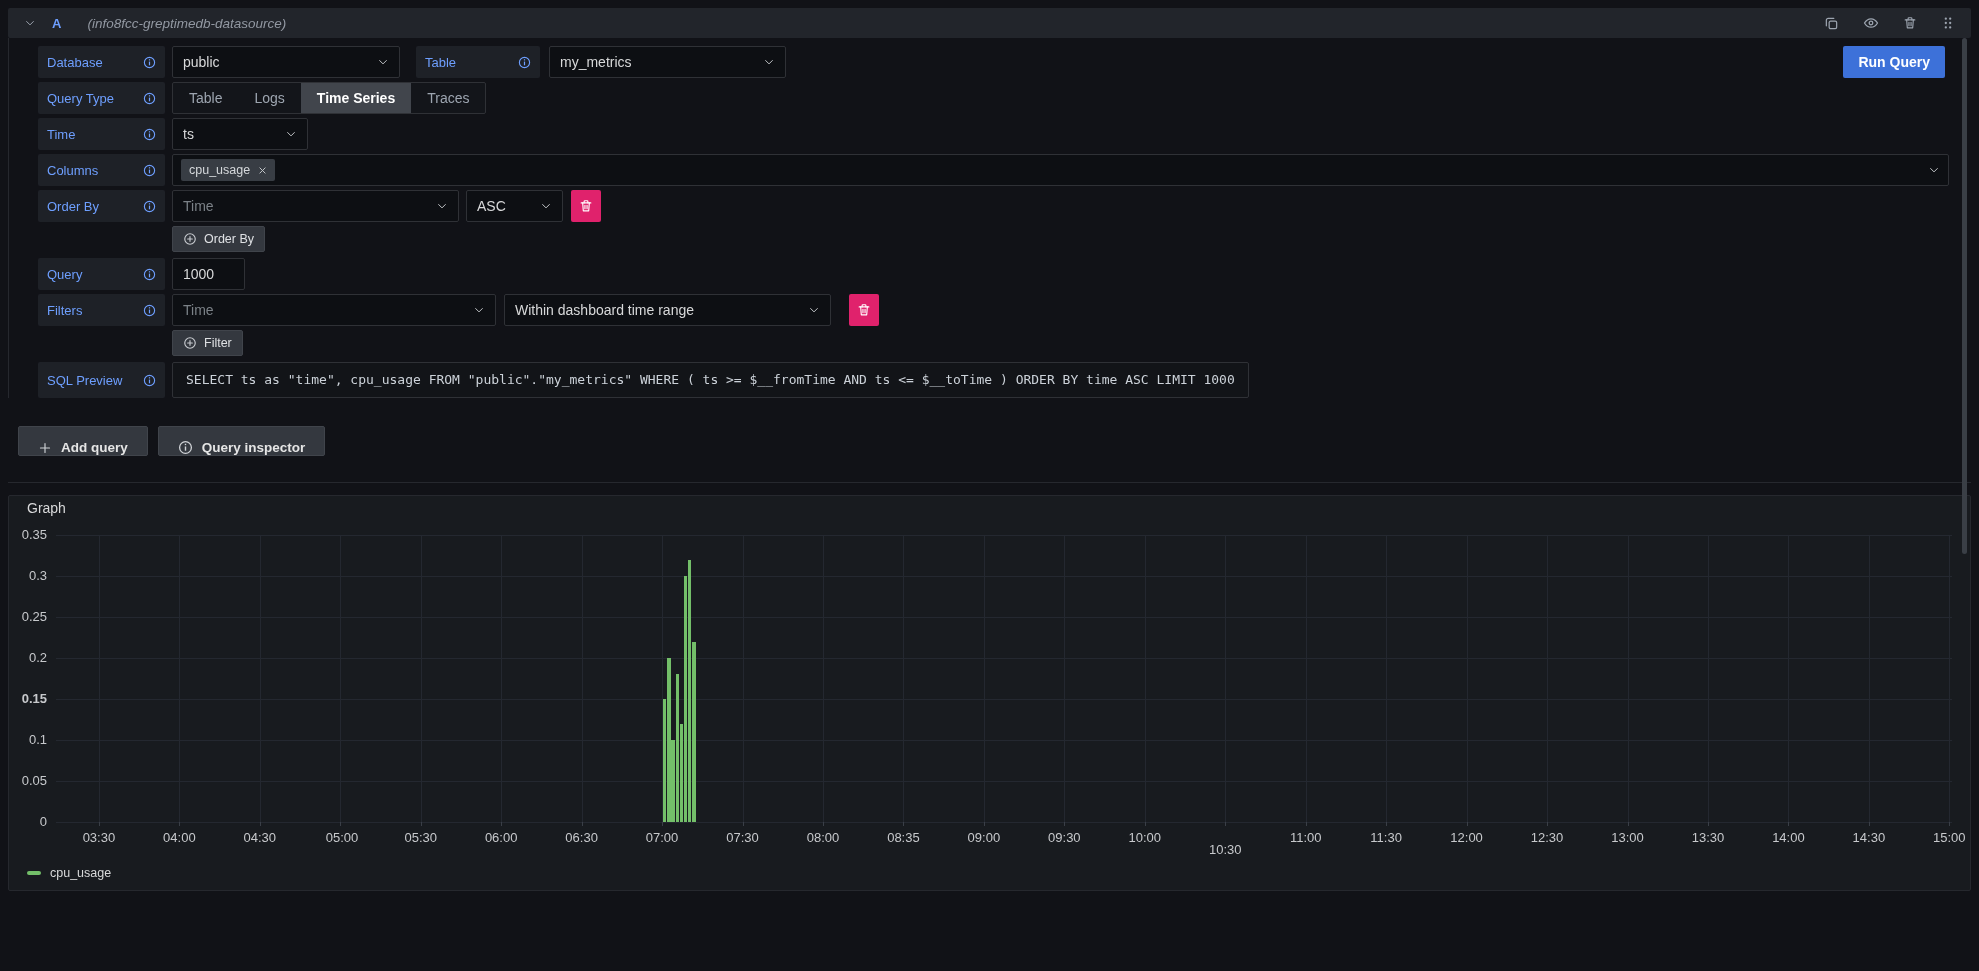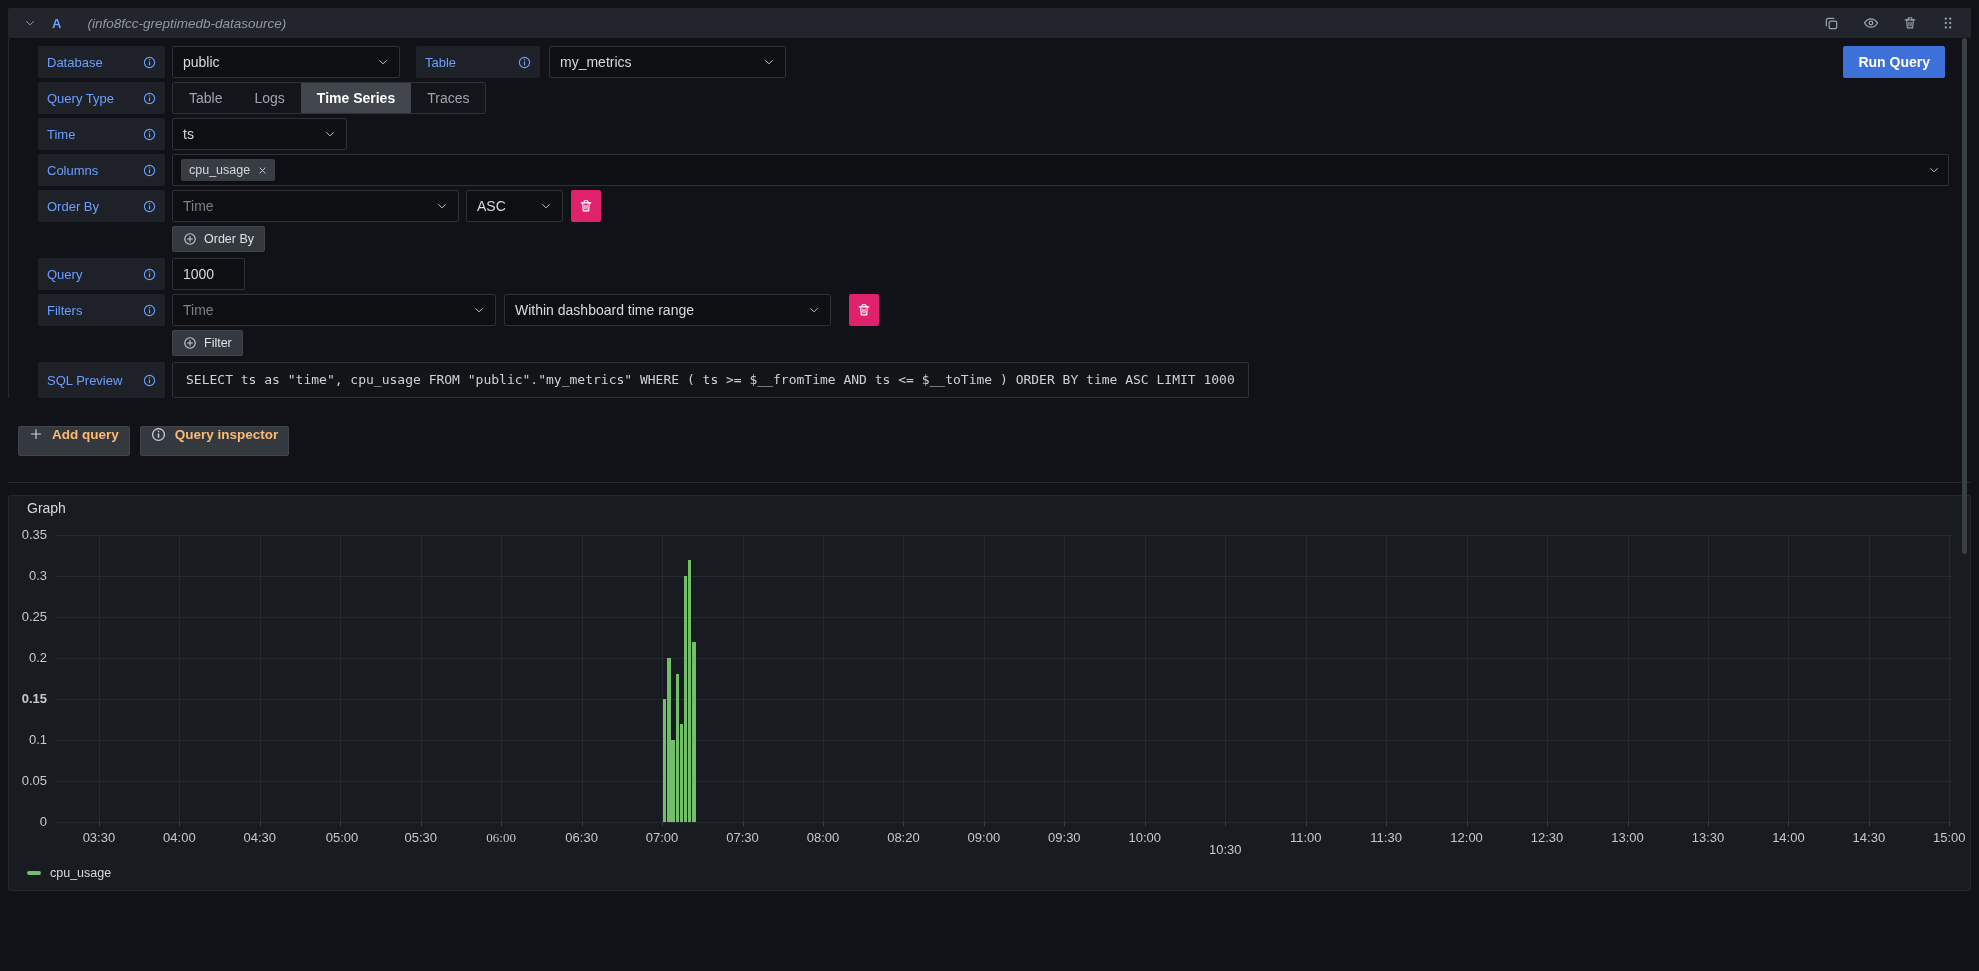"ts" .w158 { width: 175px -> 136px }
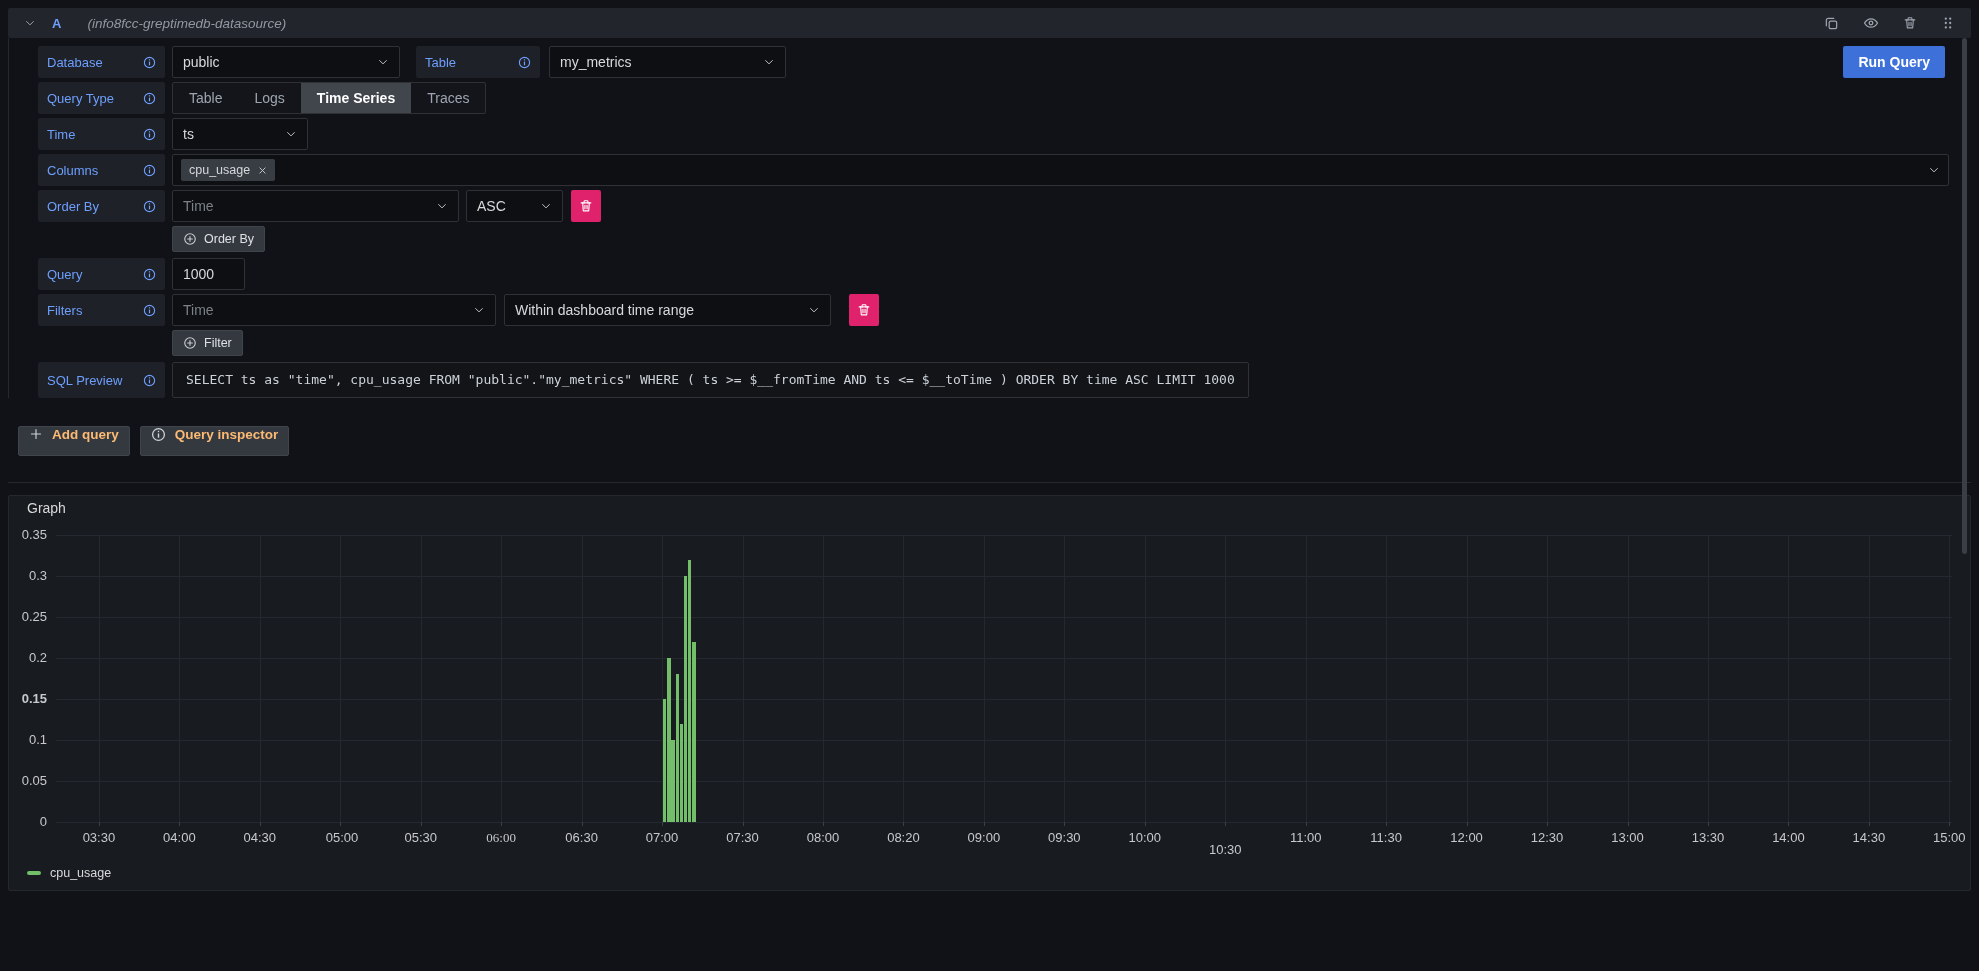"Add query" .fbtn { align-items: flex-start -> flex-end; color: #fdba74 -> #e5e5e5; padding: 0 10px -> 0 19px }
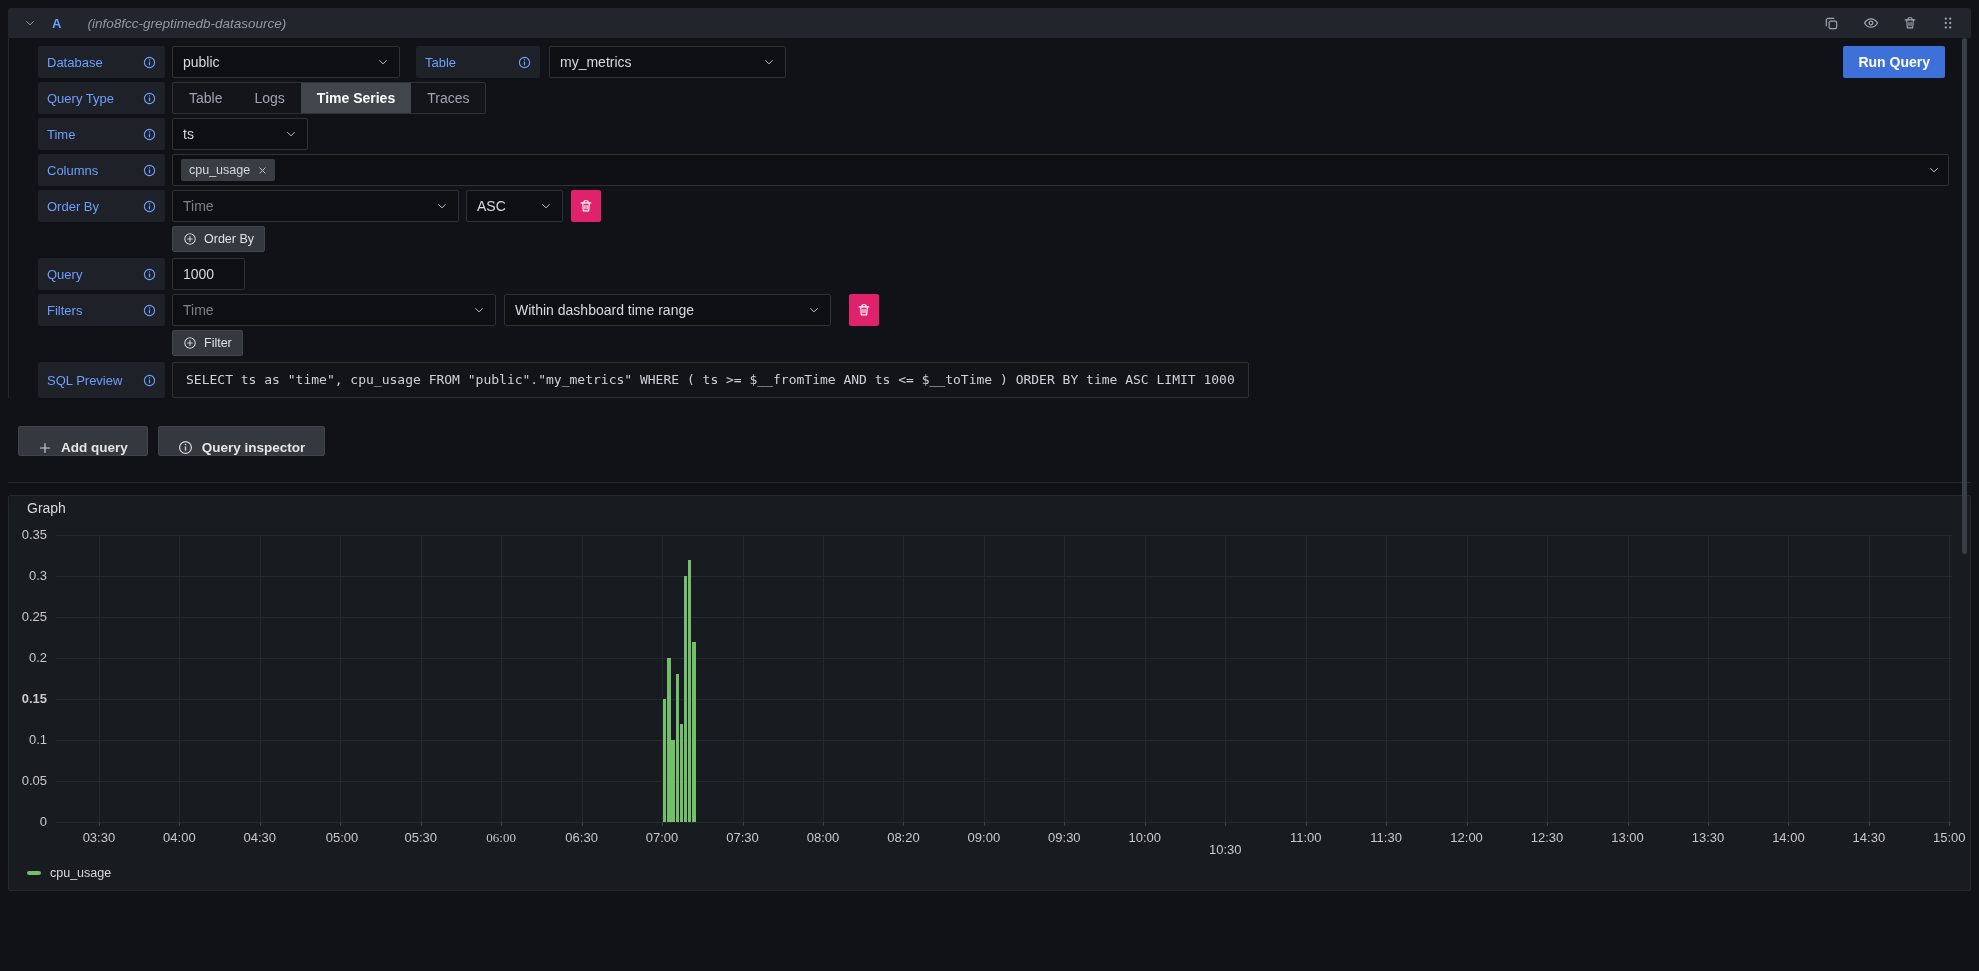"06:00" div.xlab { font-family: Liberation Serif, serif -> none }
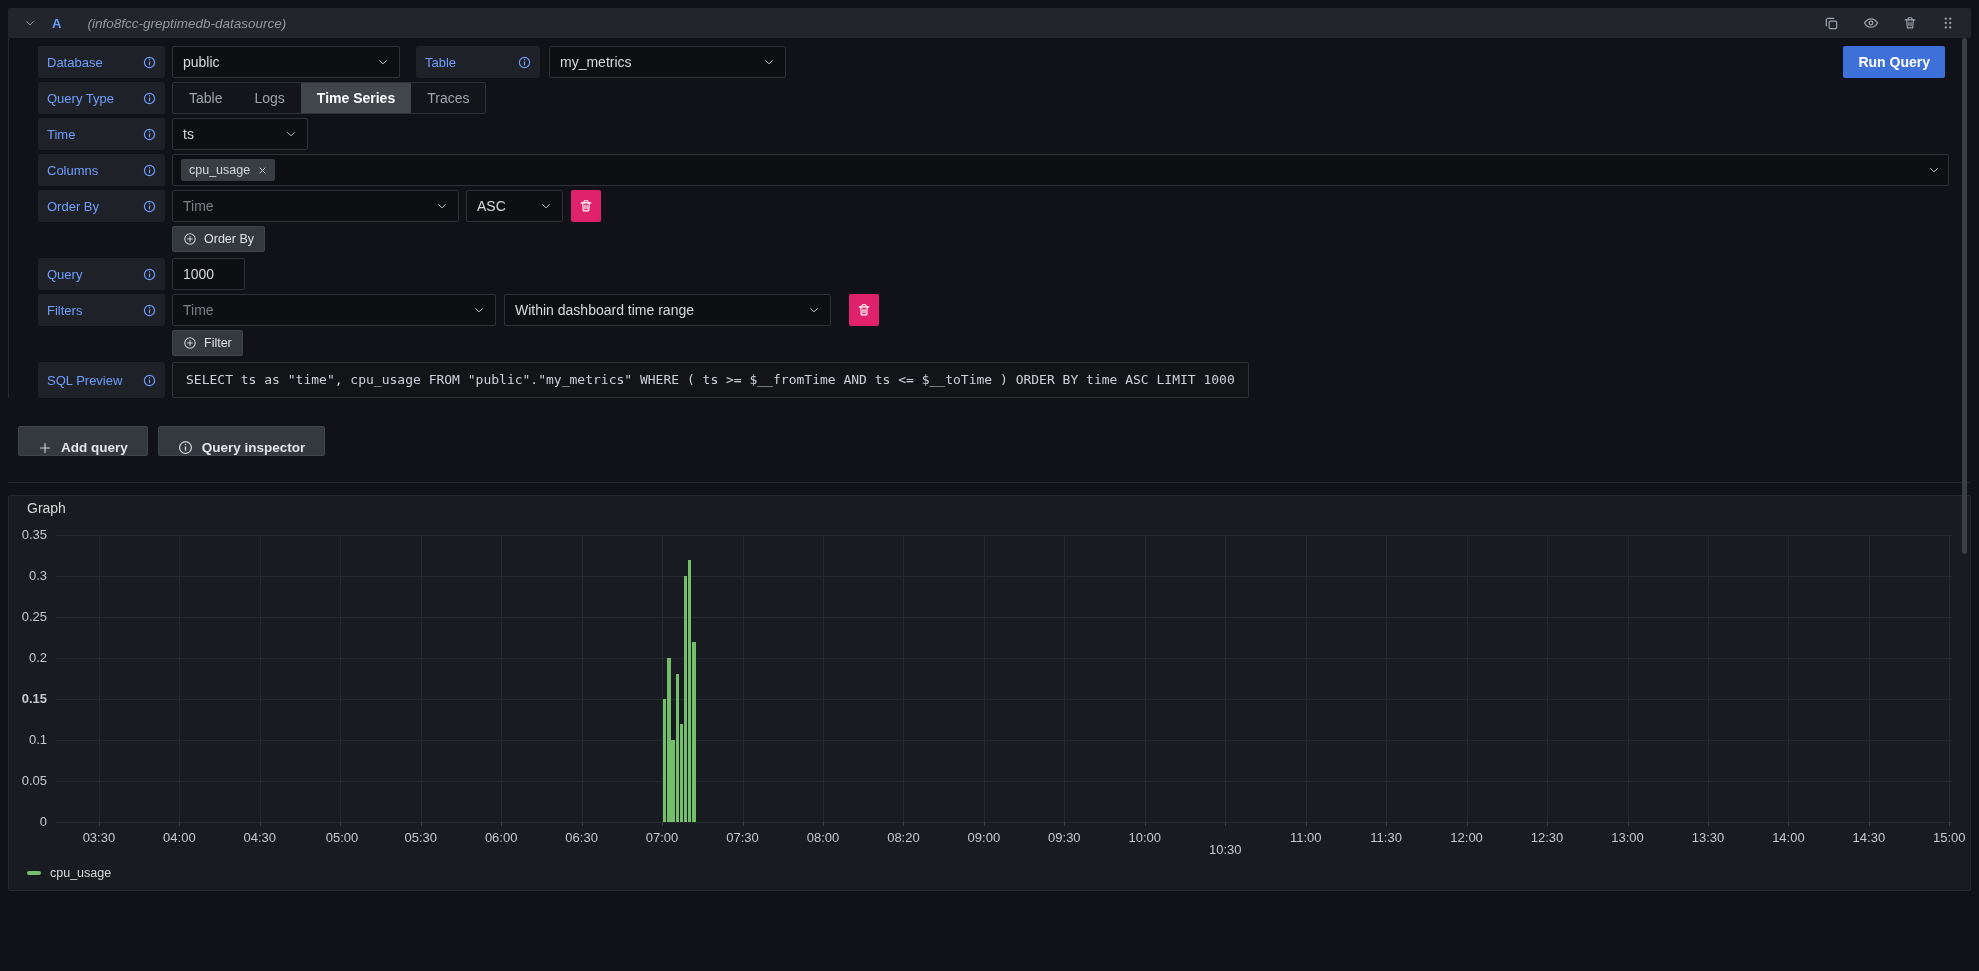"08:20" div.xlab { text: 08:20 -> 08:35 }
